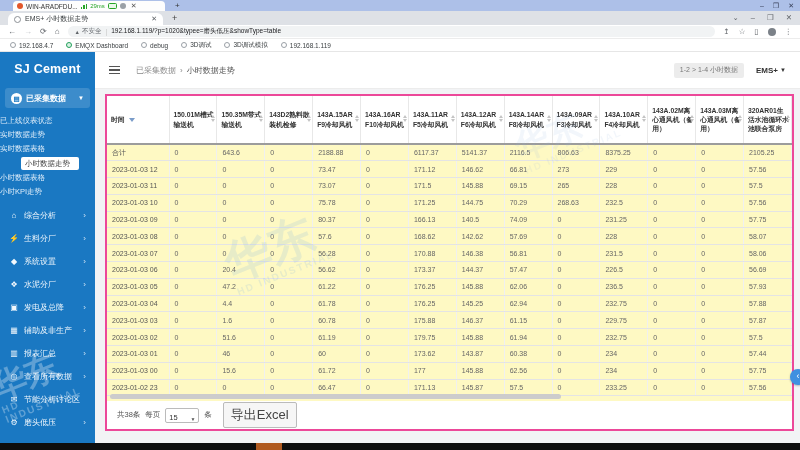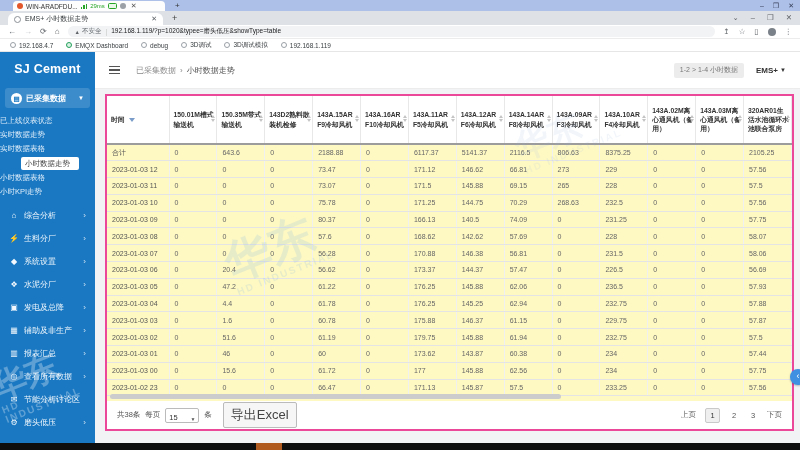"上页" span.pager { html: <span> <span>上页</span> <span>1</span> <span>2</span> <span>3</span> <span>下页</span> </span> -> none }
